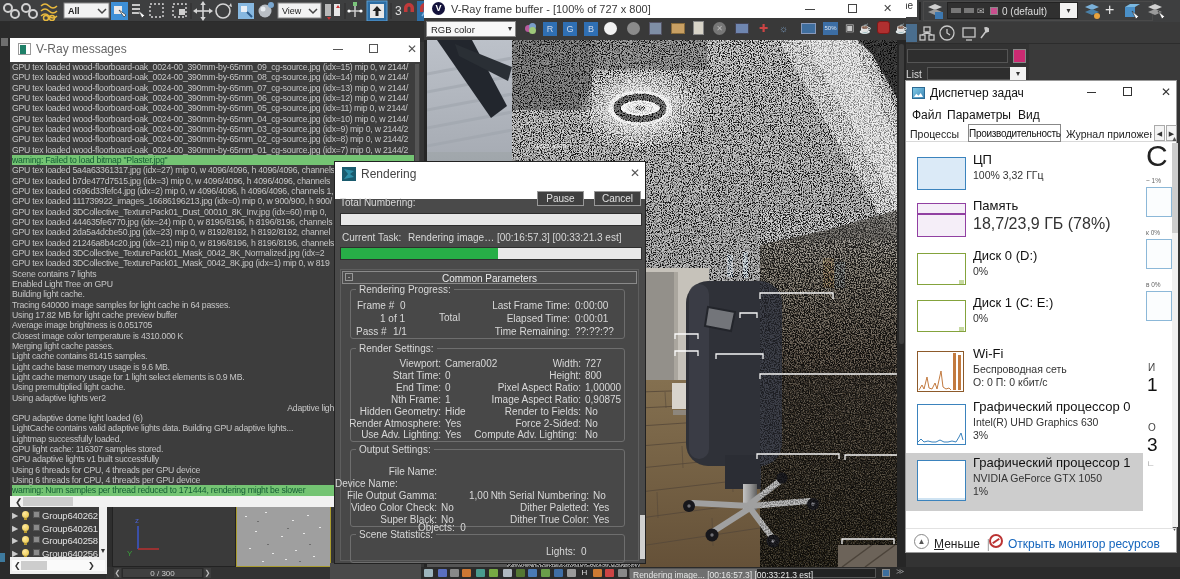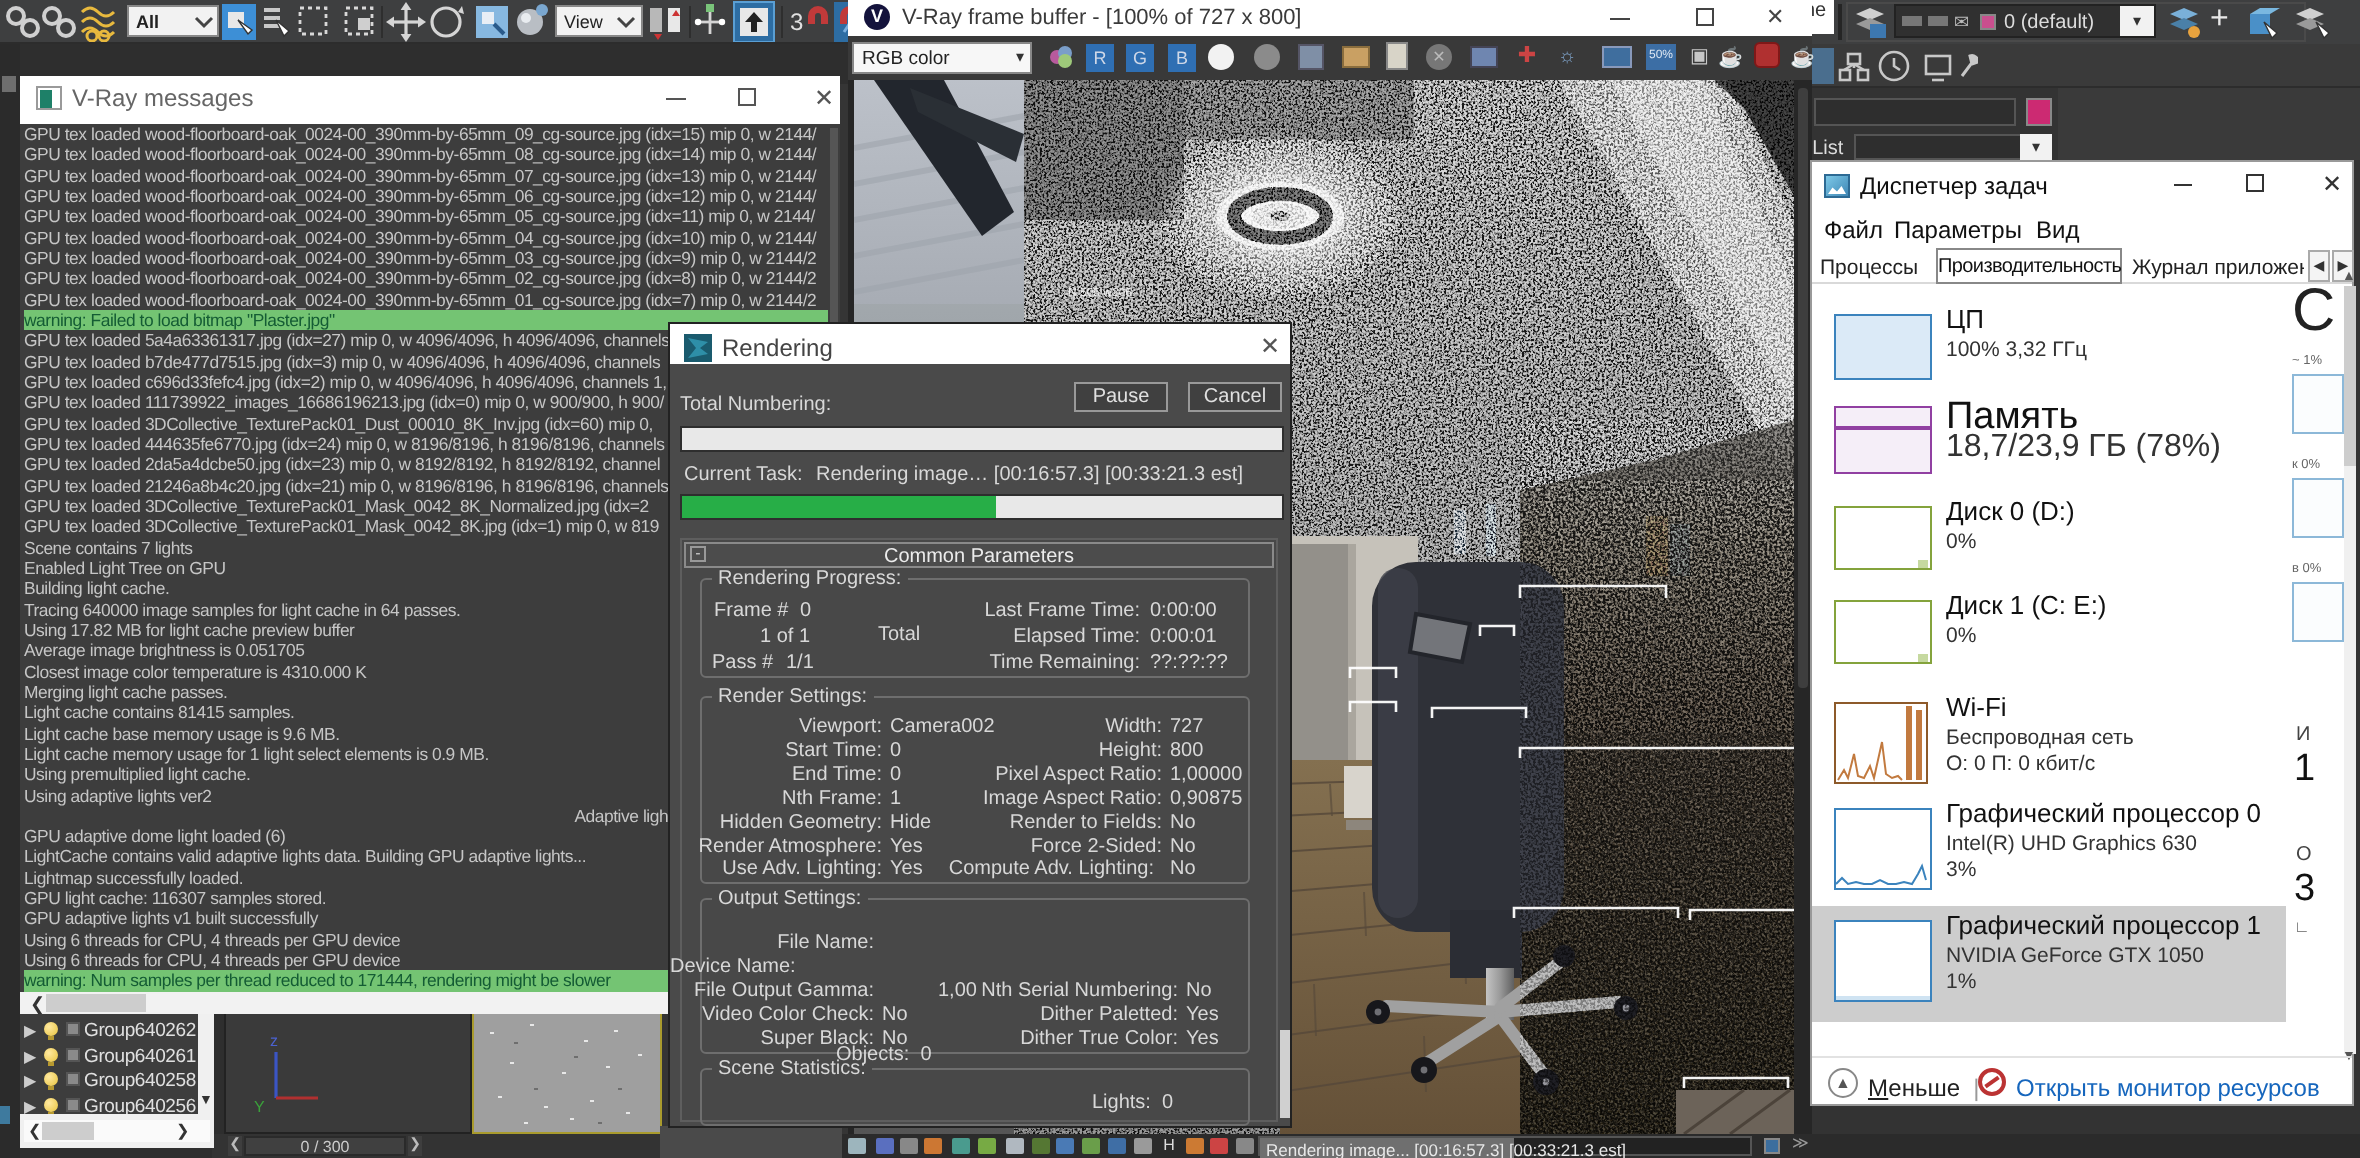"Rendering" div.abs { height: 20px -> 37px }
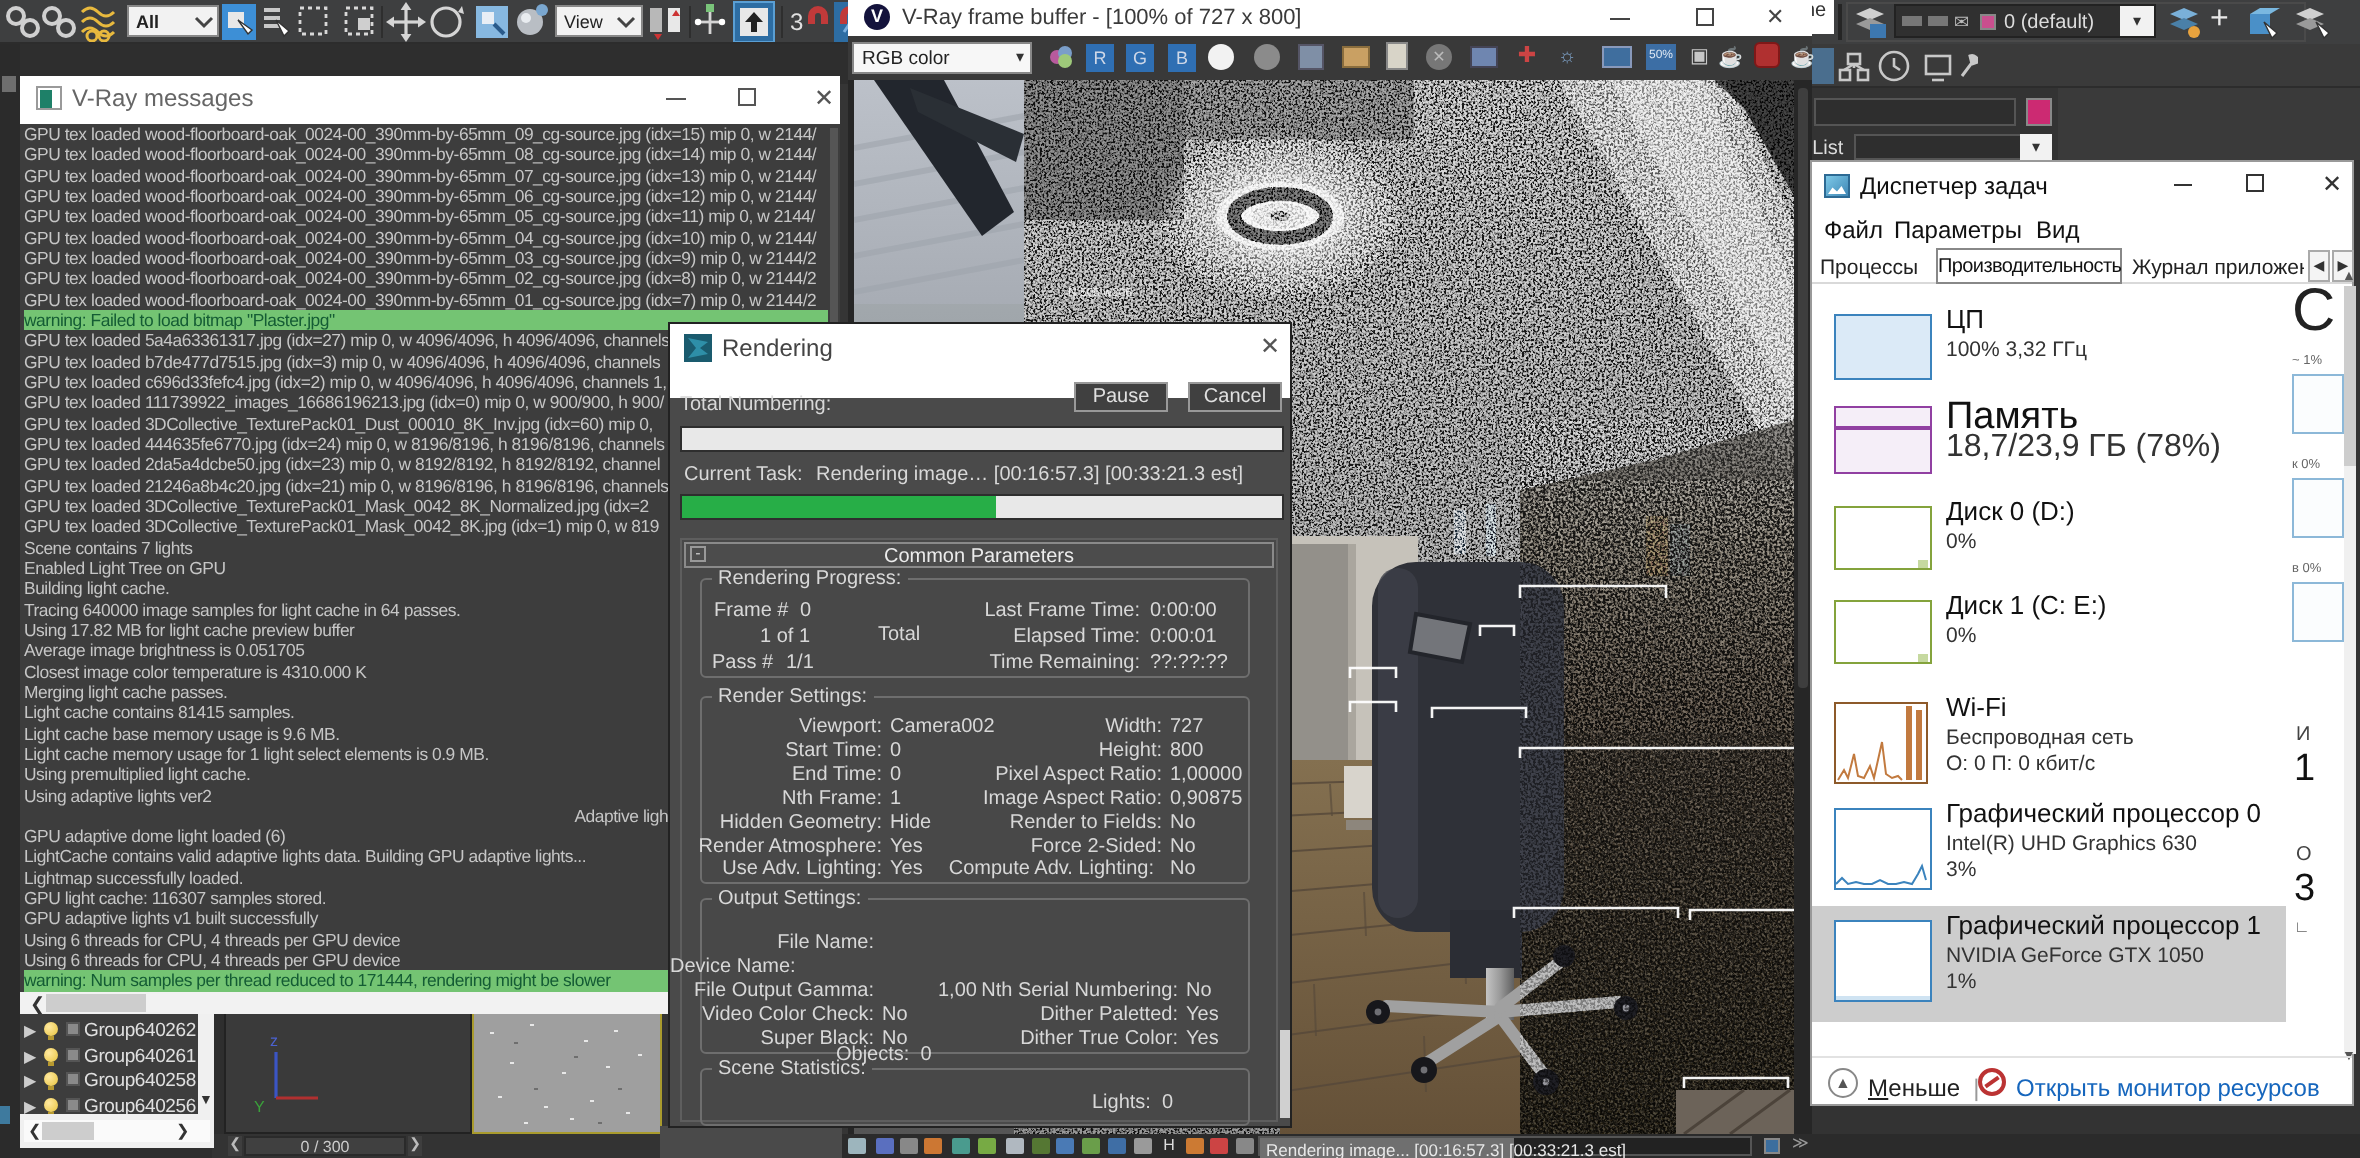"Память" div.abs { font-size: 19px -> 13px }
